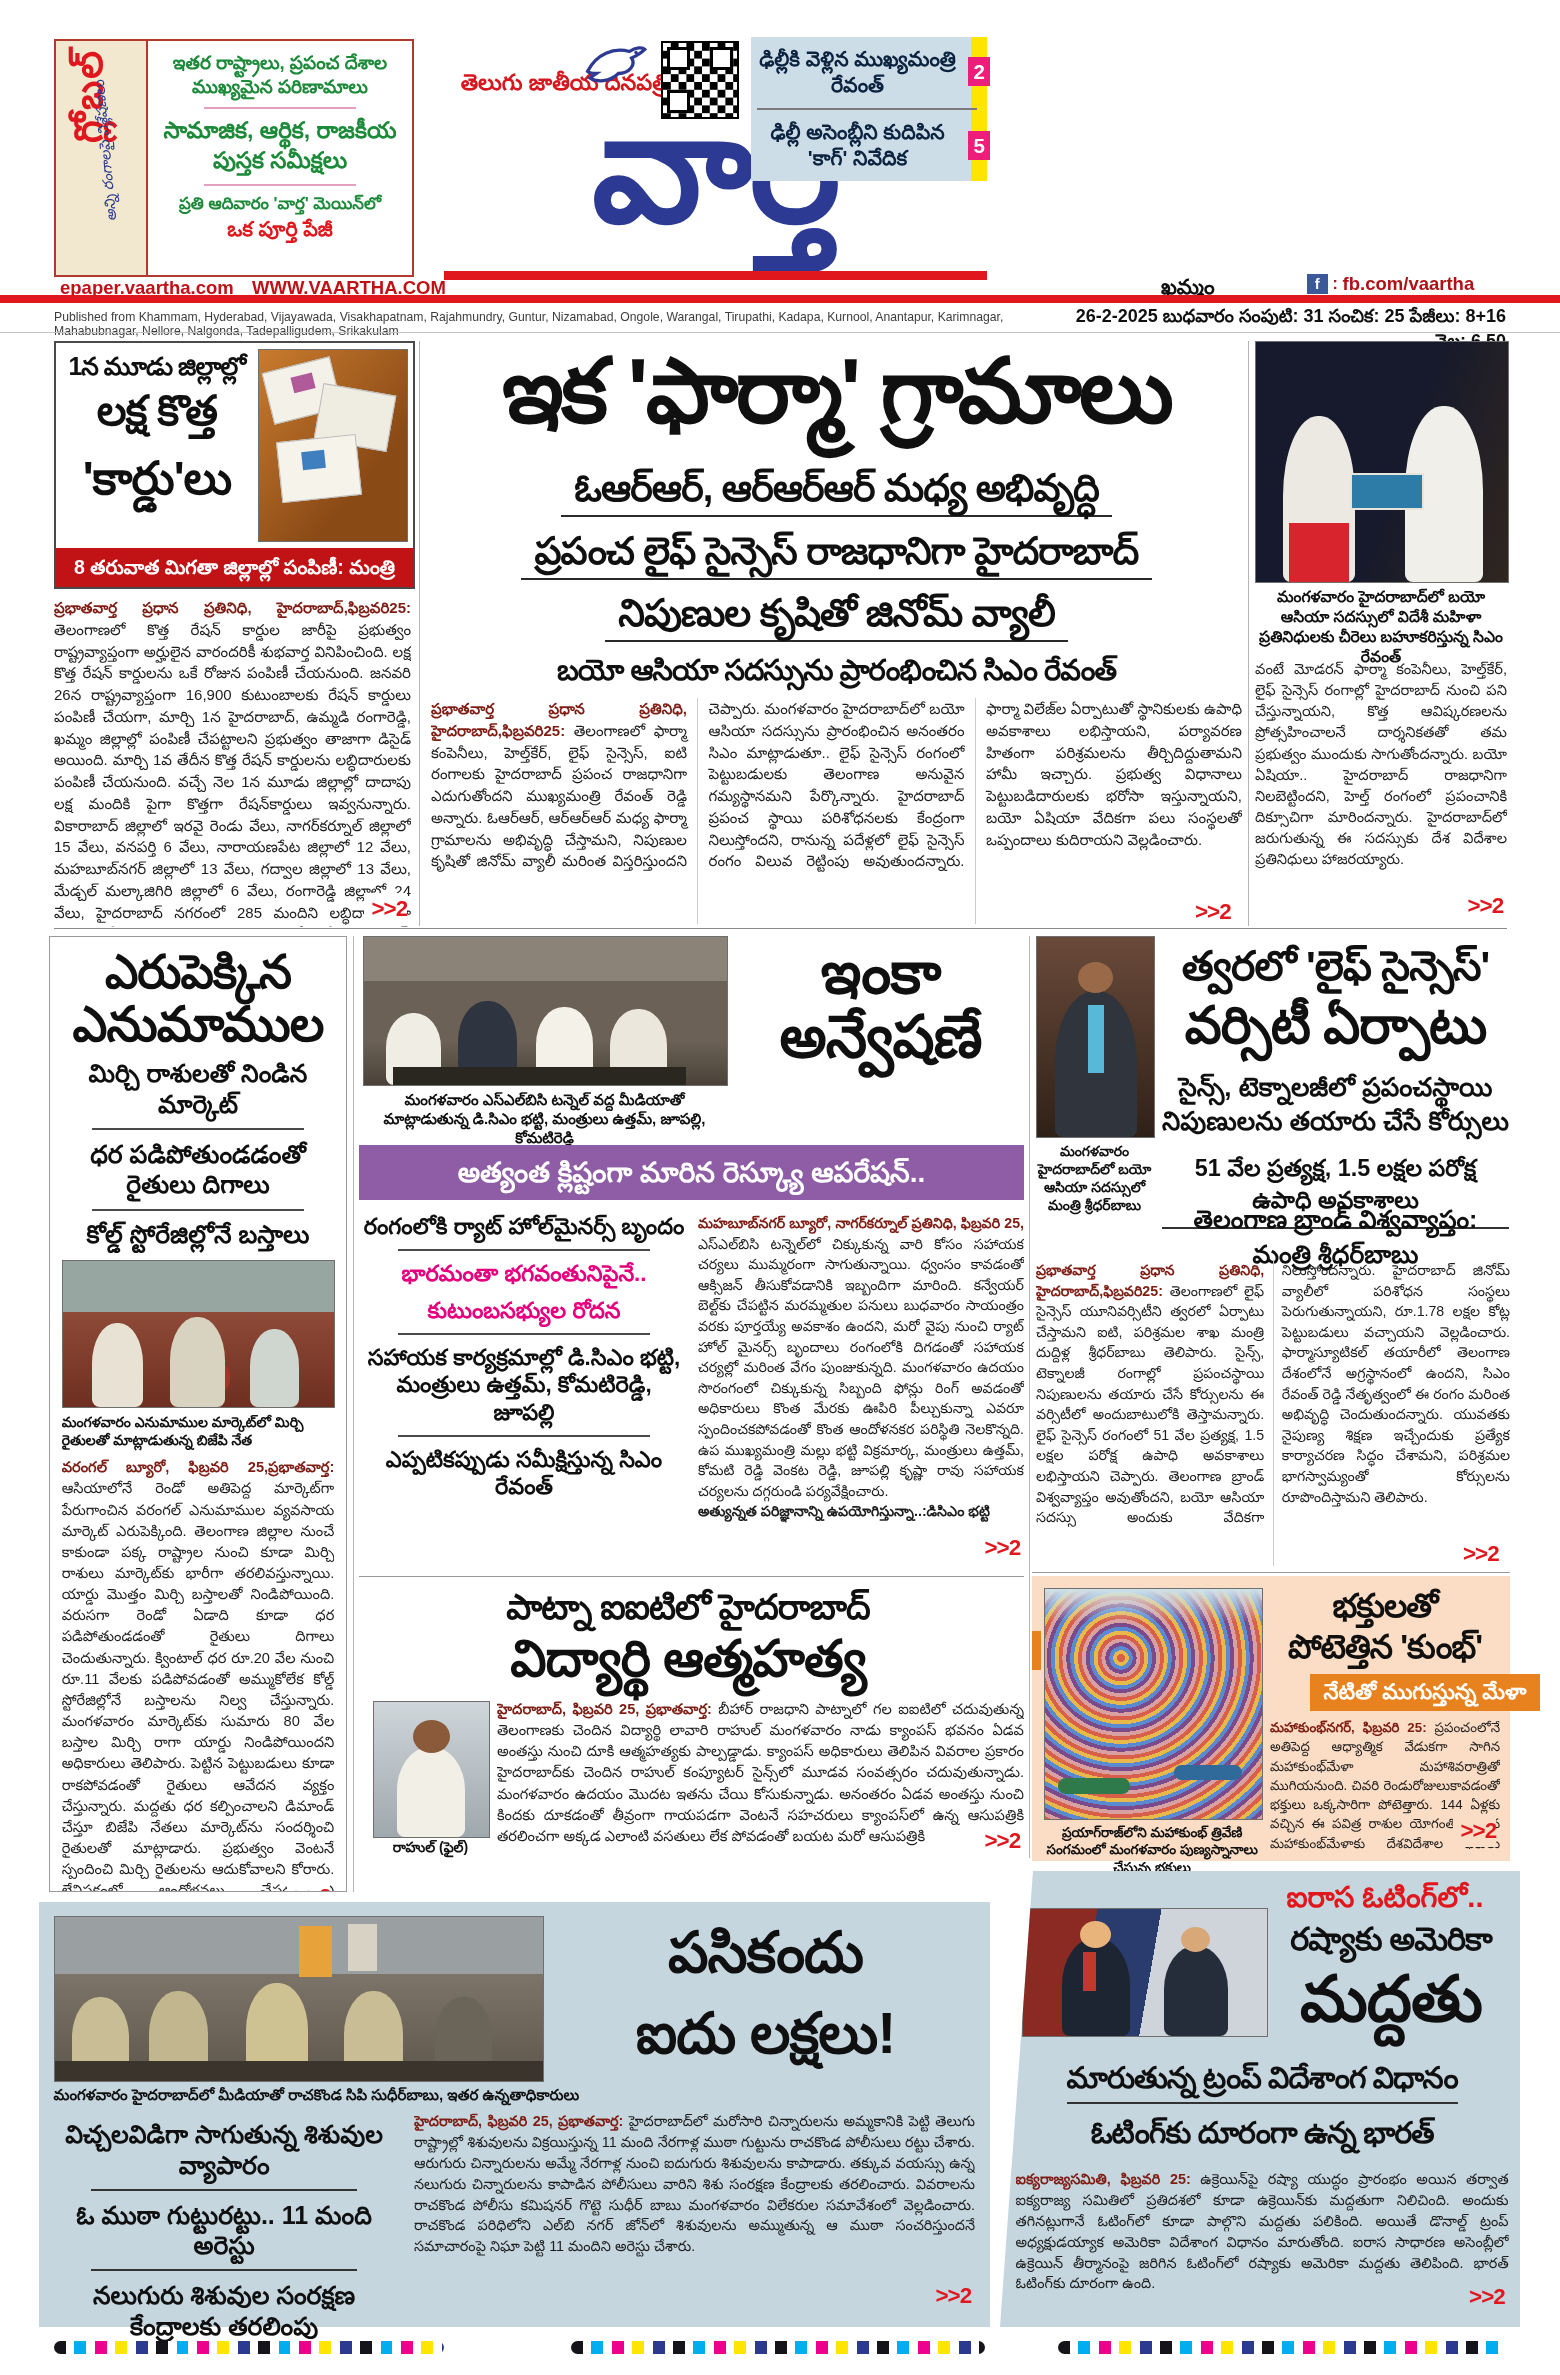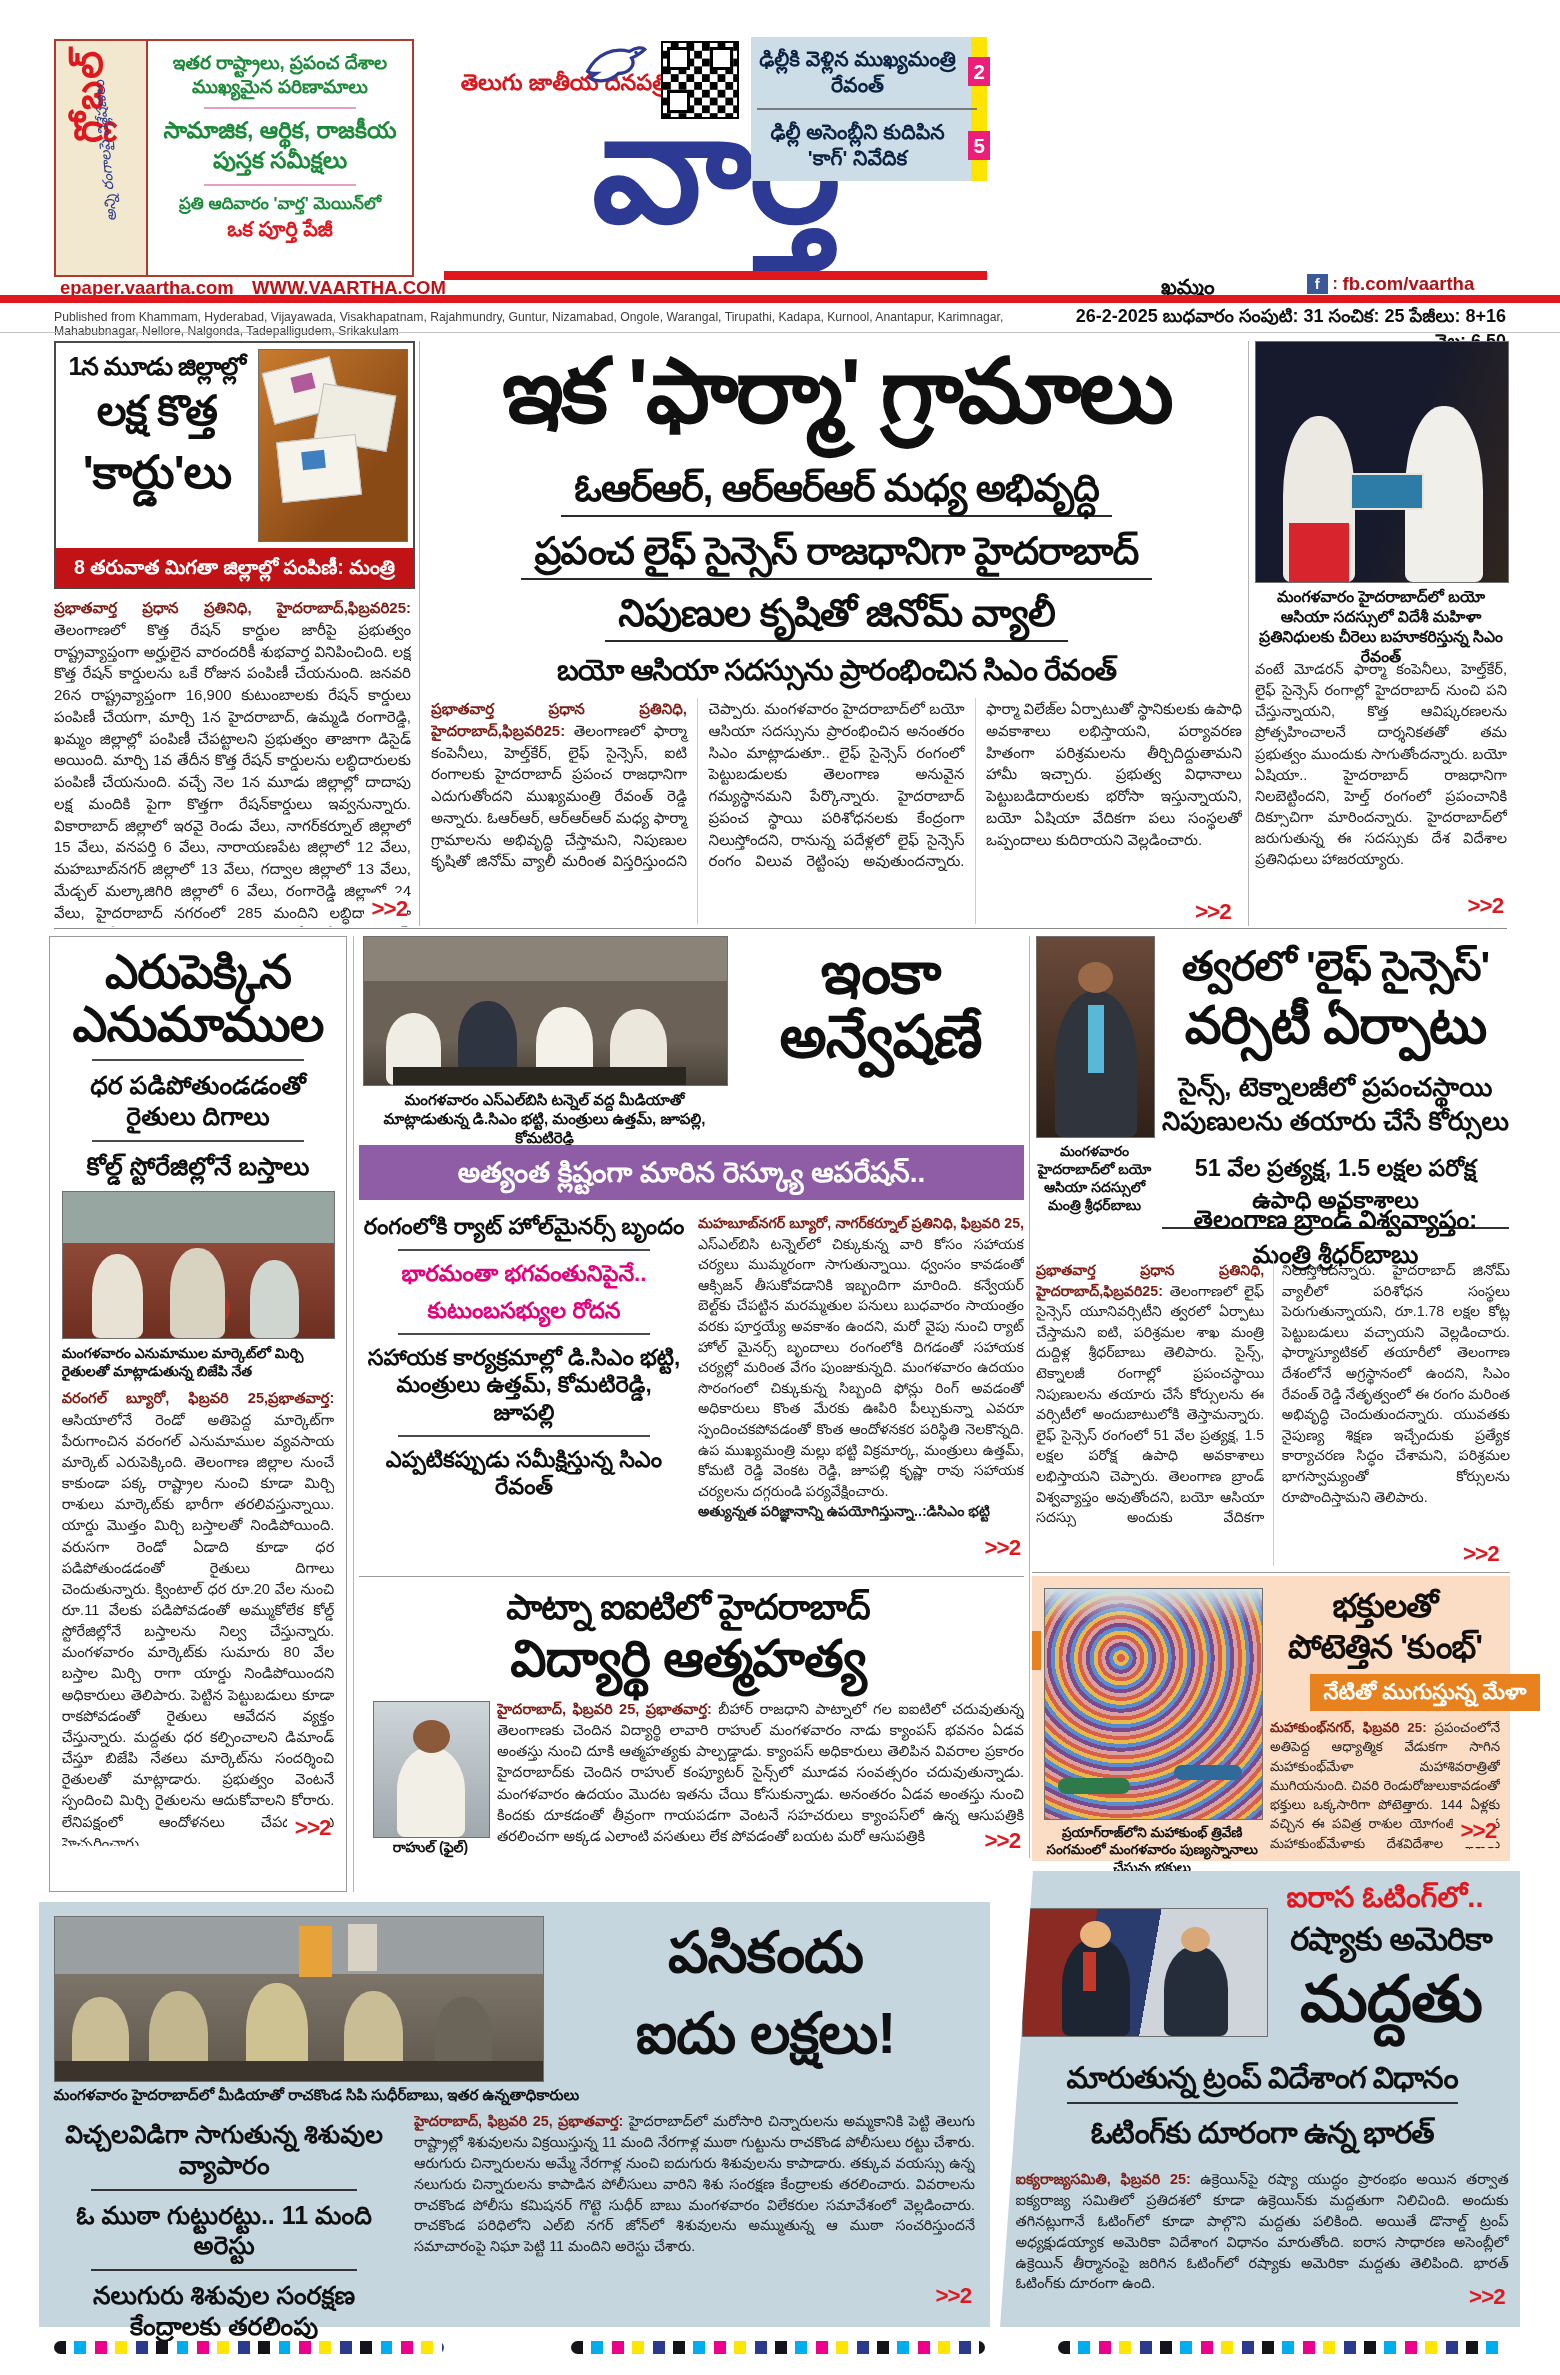"'కార్డు'లు" div.hl { margin-top: 15px -> 21px }
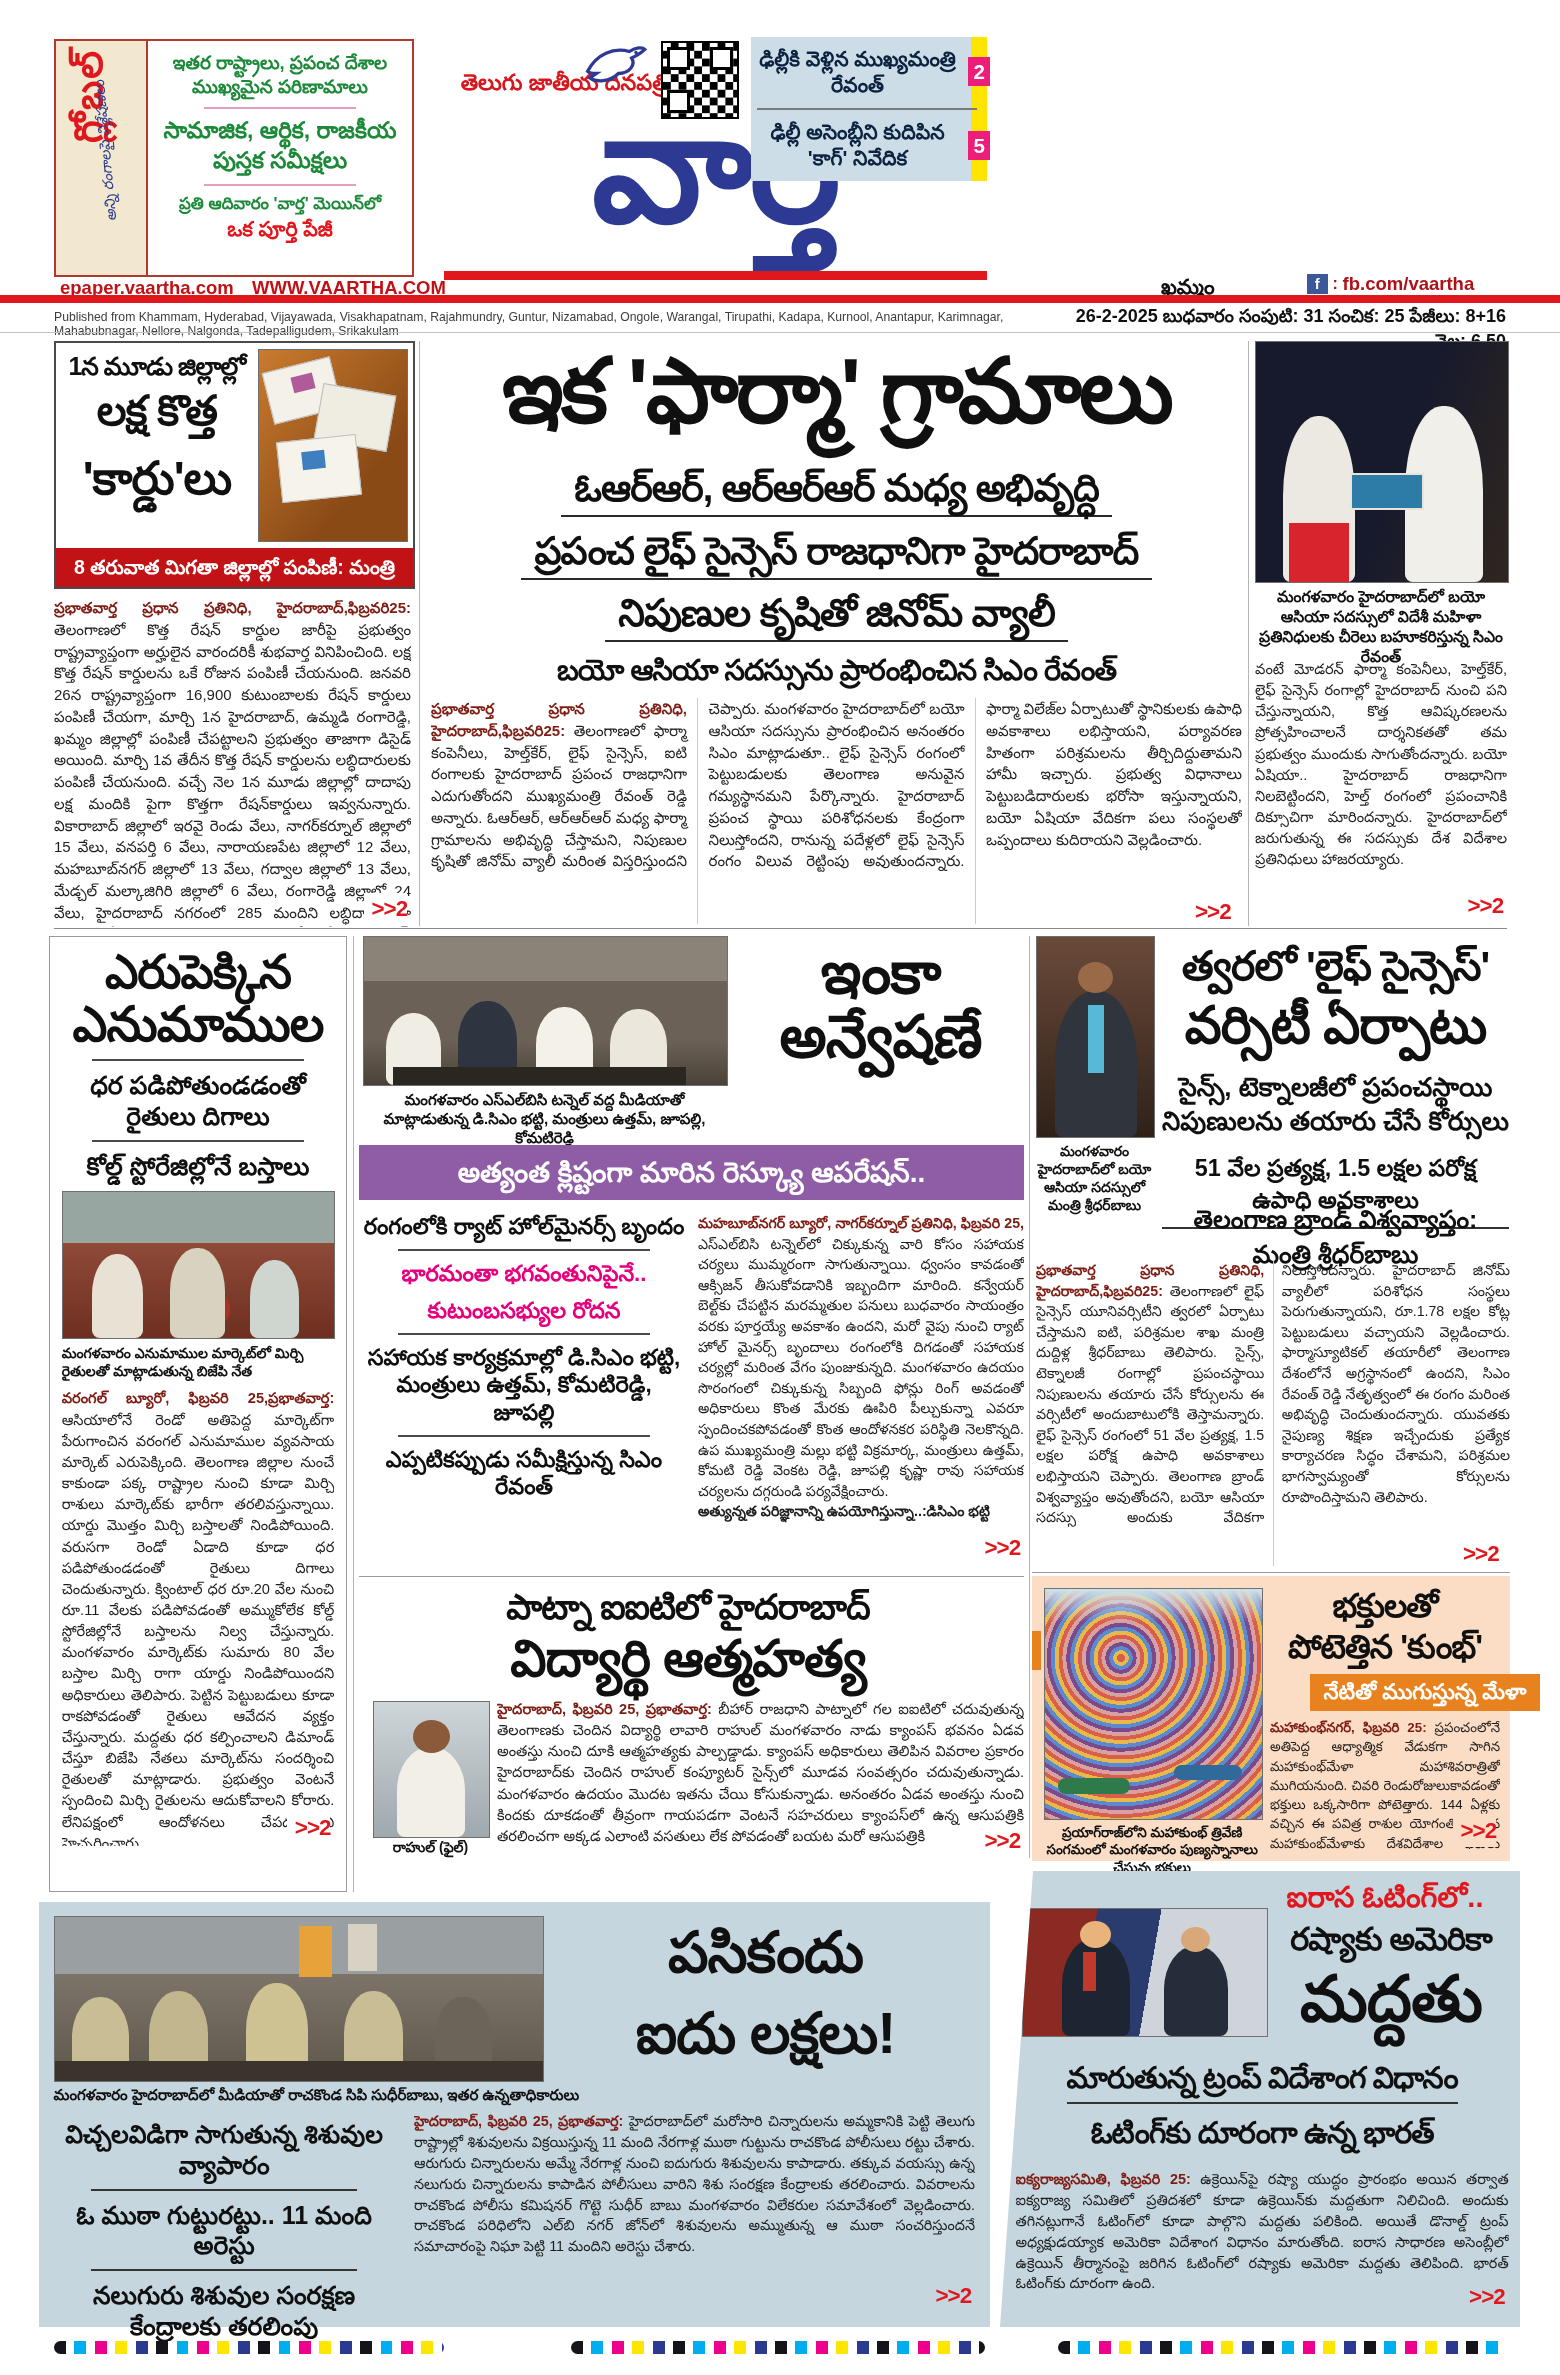"మిర్చి రాశులతో నిండిన మార్కెట్" div.sub { html: none -> <div>మిర్చి రాశులతో నిండిన మార్కెట్</div> }
